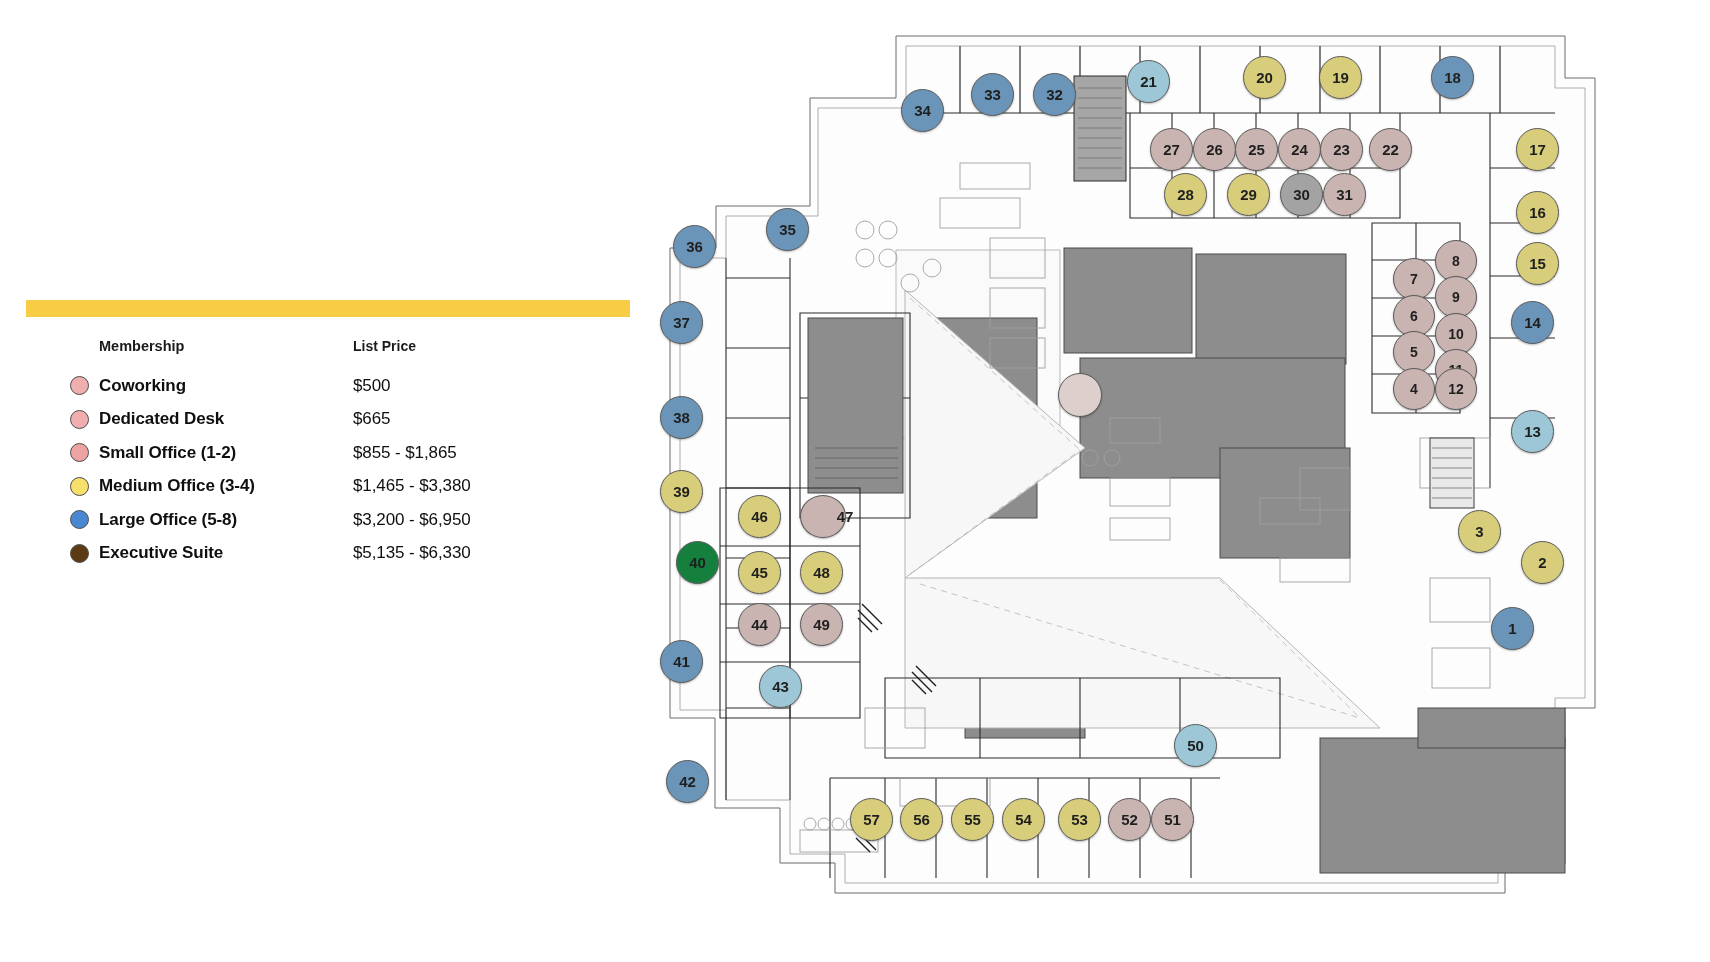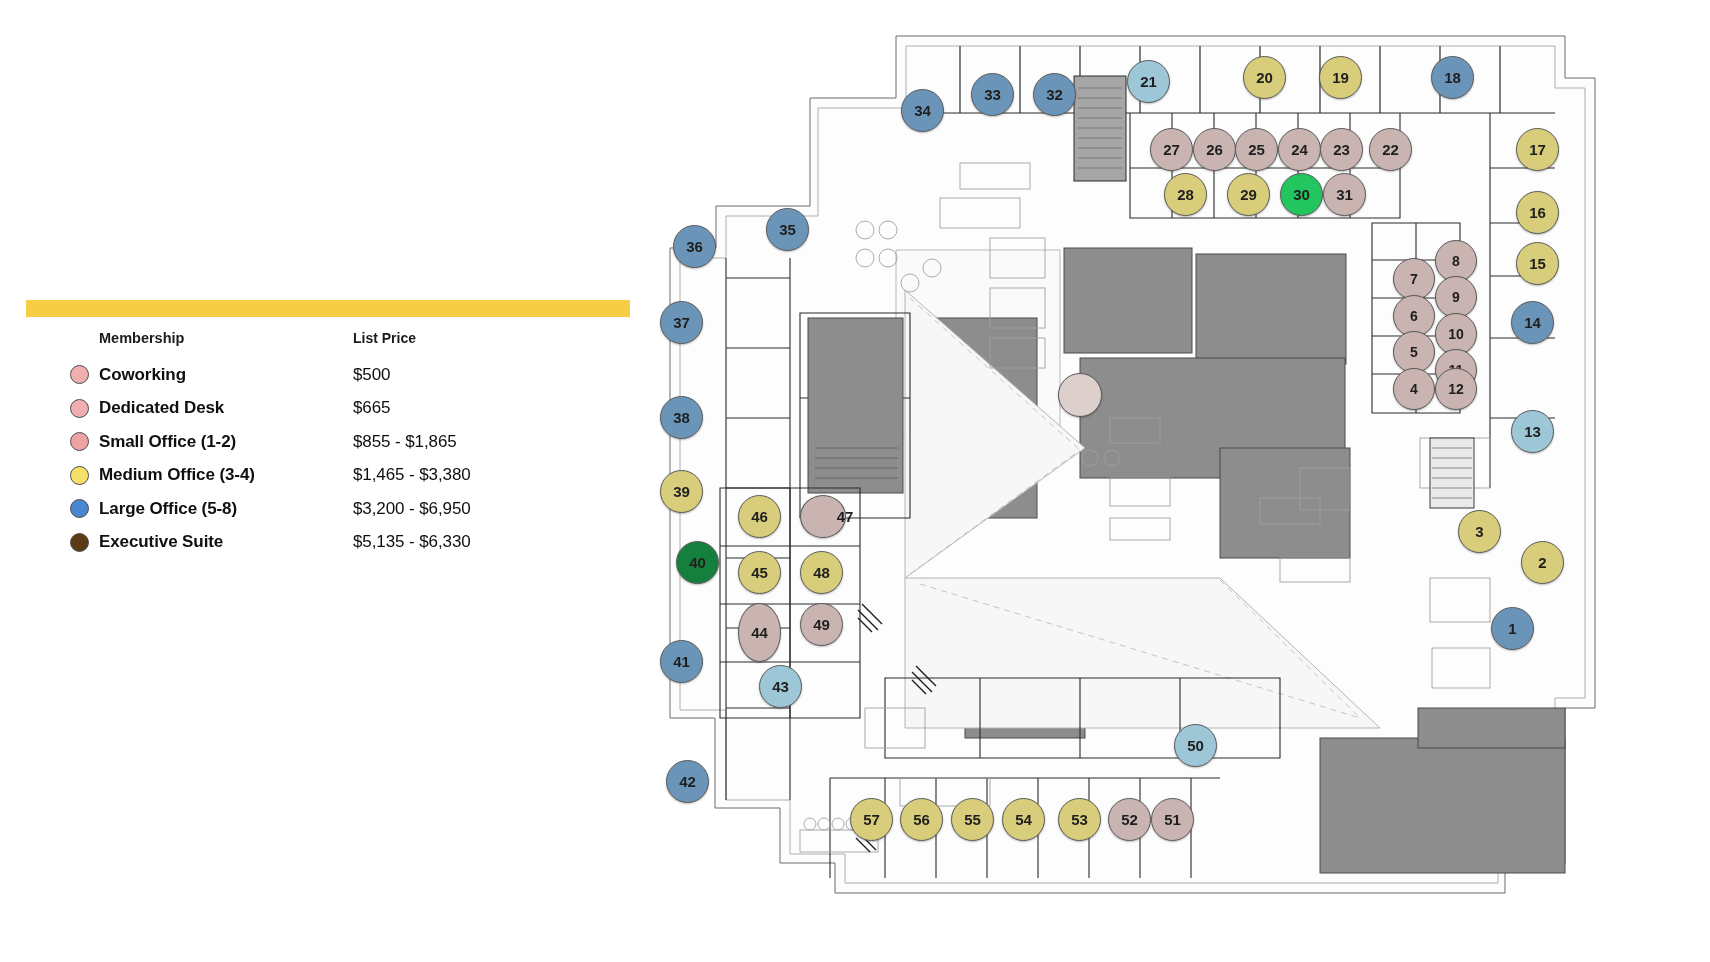"30" div.marker { background: #22c55e -> #a3a3a3 }
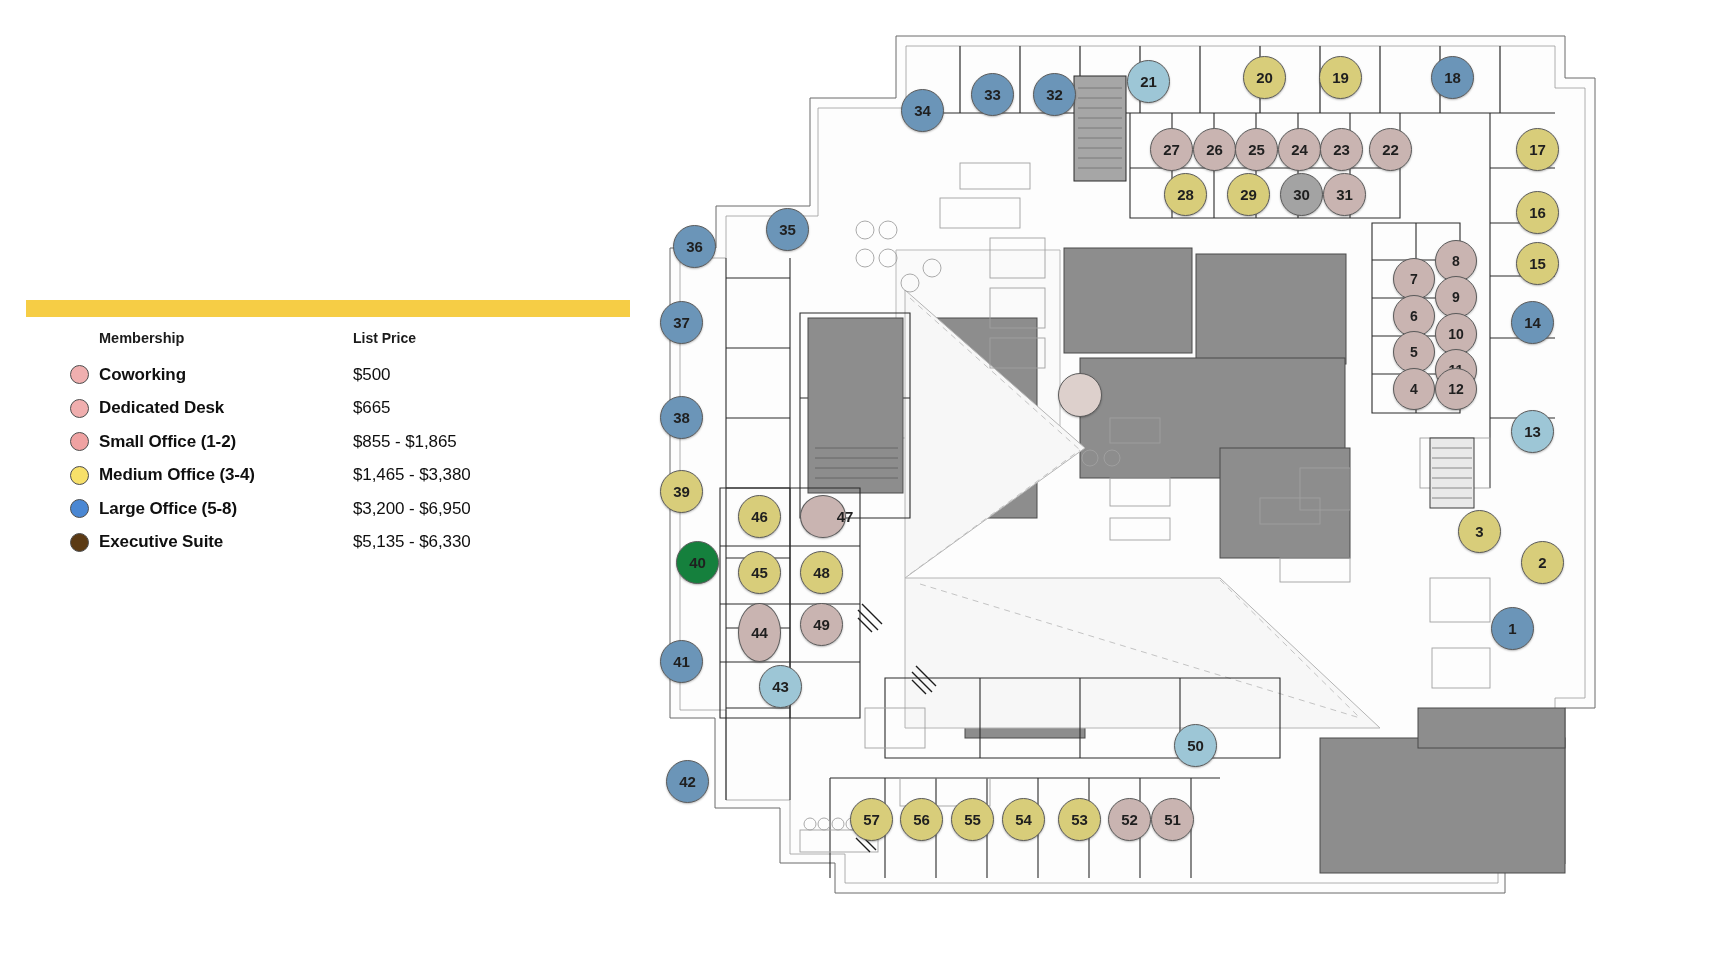"Membership" .legend-head-row { align-items: flex-start -> flex-end; margin-bottom: 4px -> 15px }
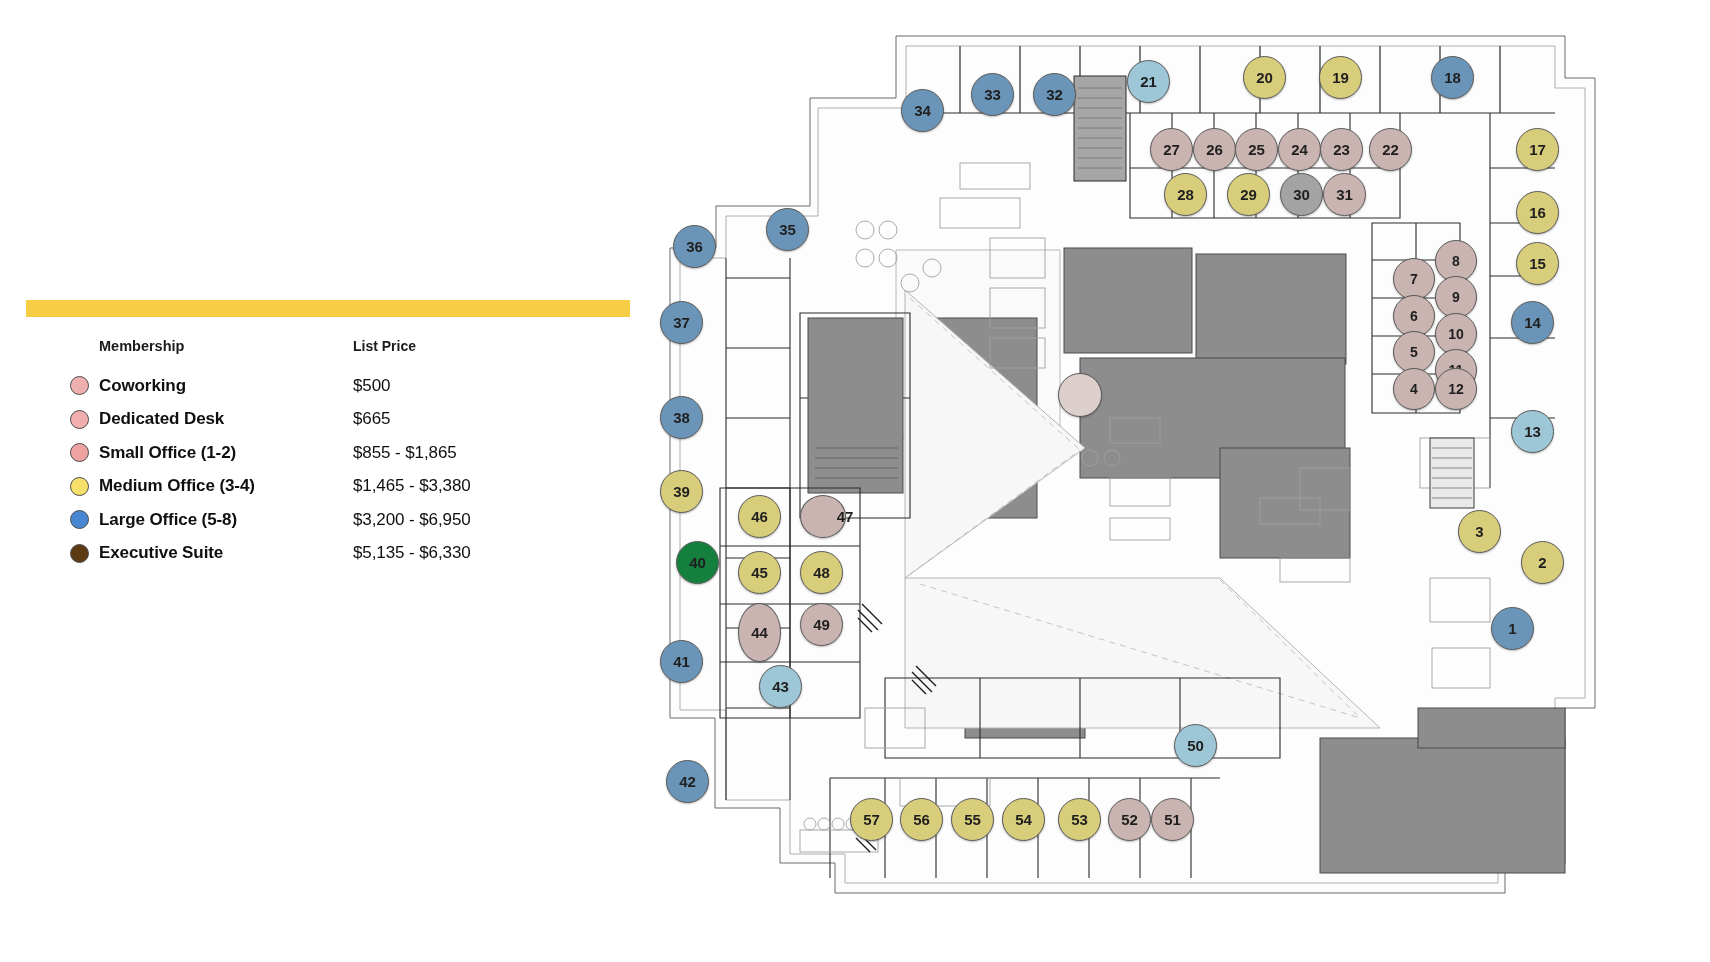"44" div.marker { height: 59px -> 43px }
